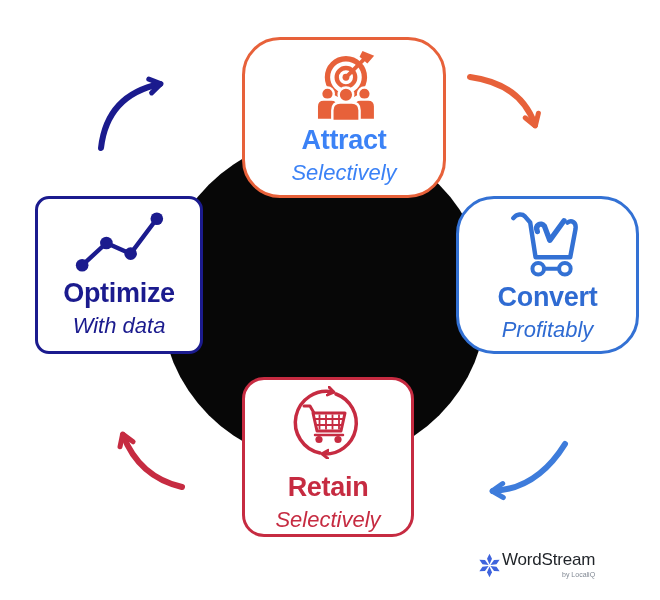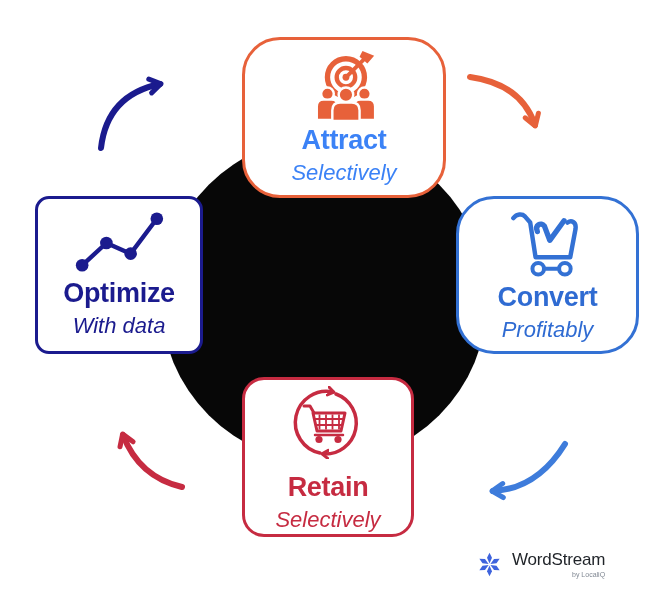"WordStream" .brand { align-items: center -> flex-end; gap: 10px -> 0 }
